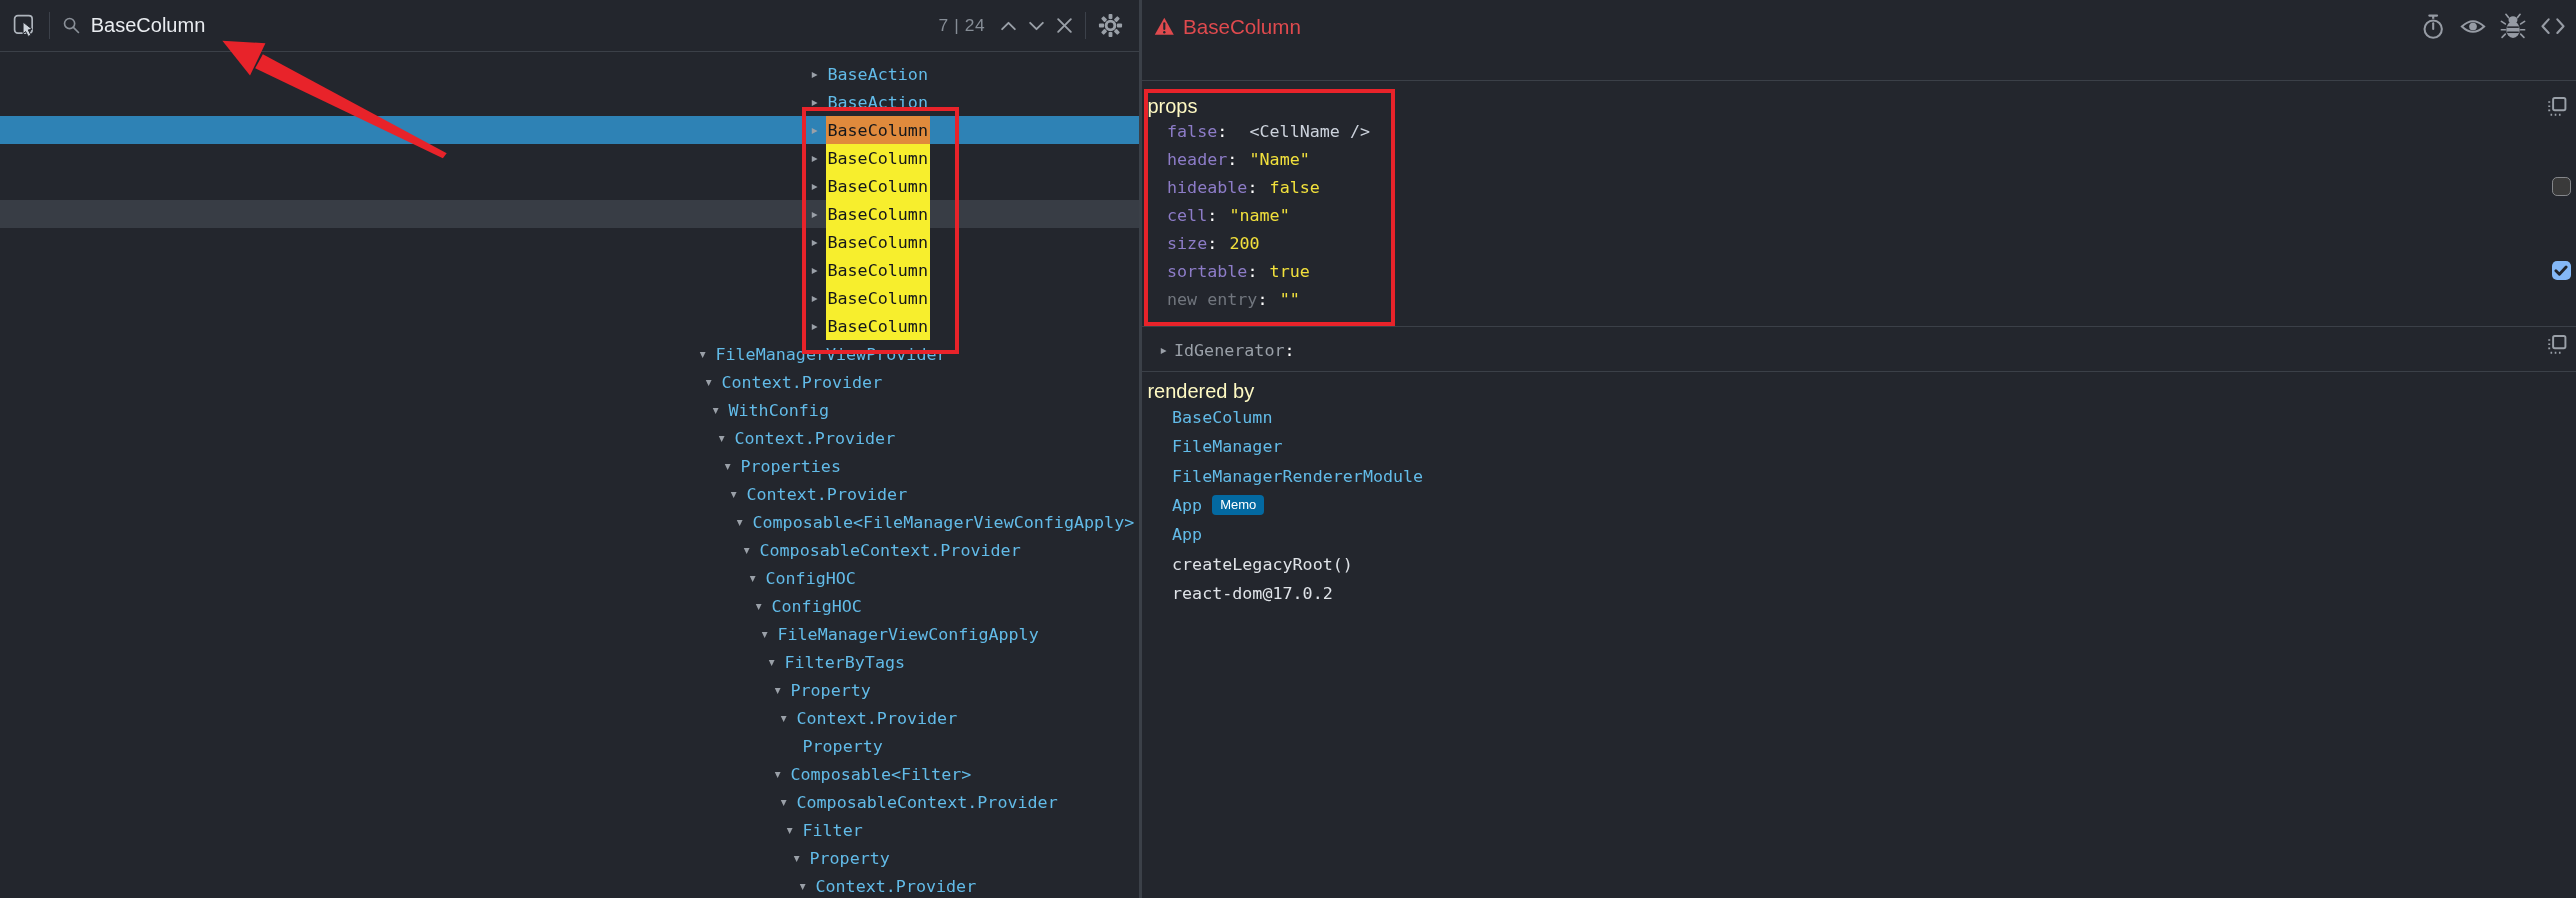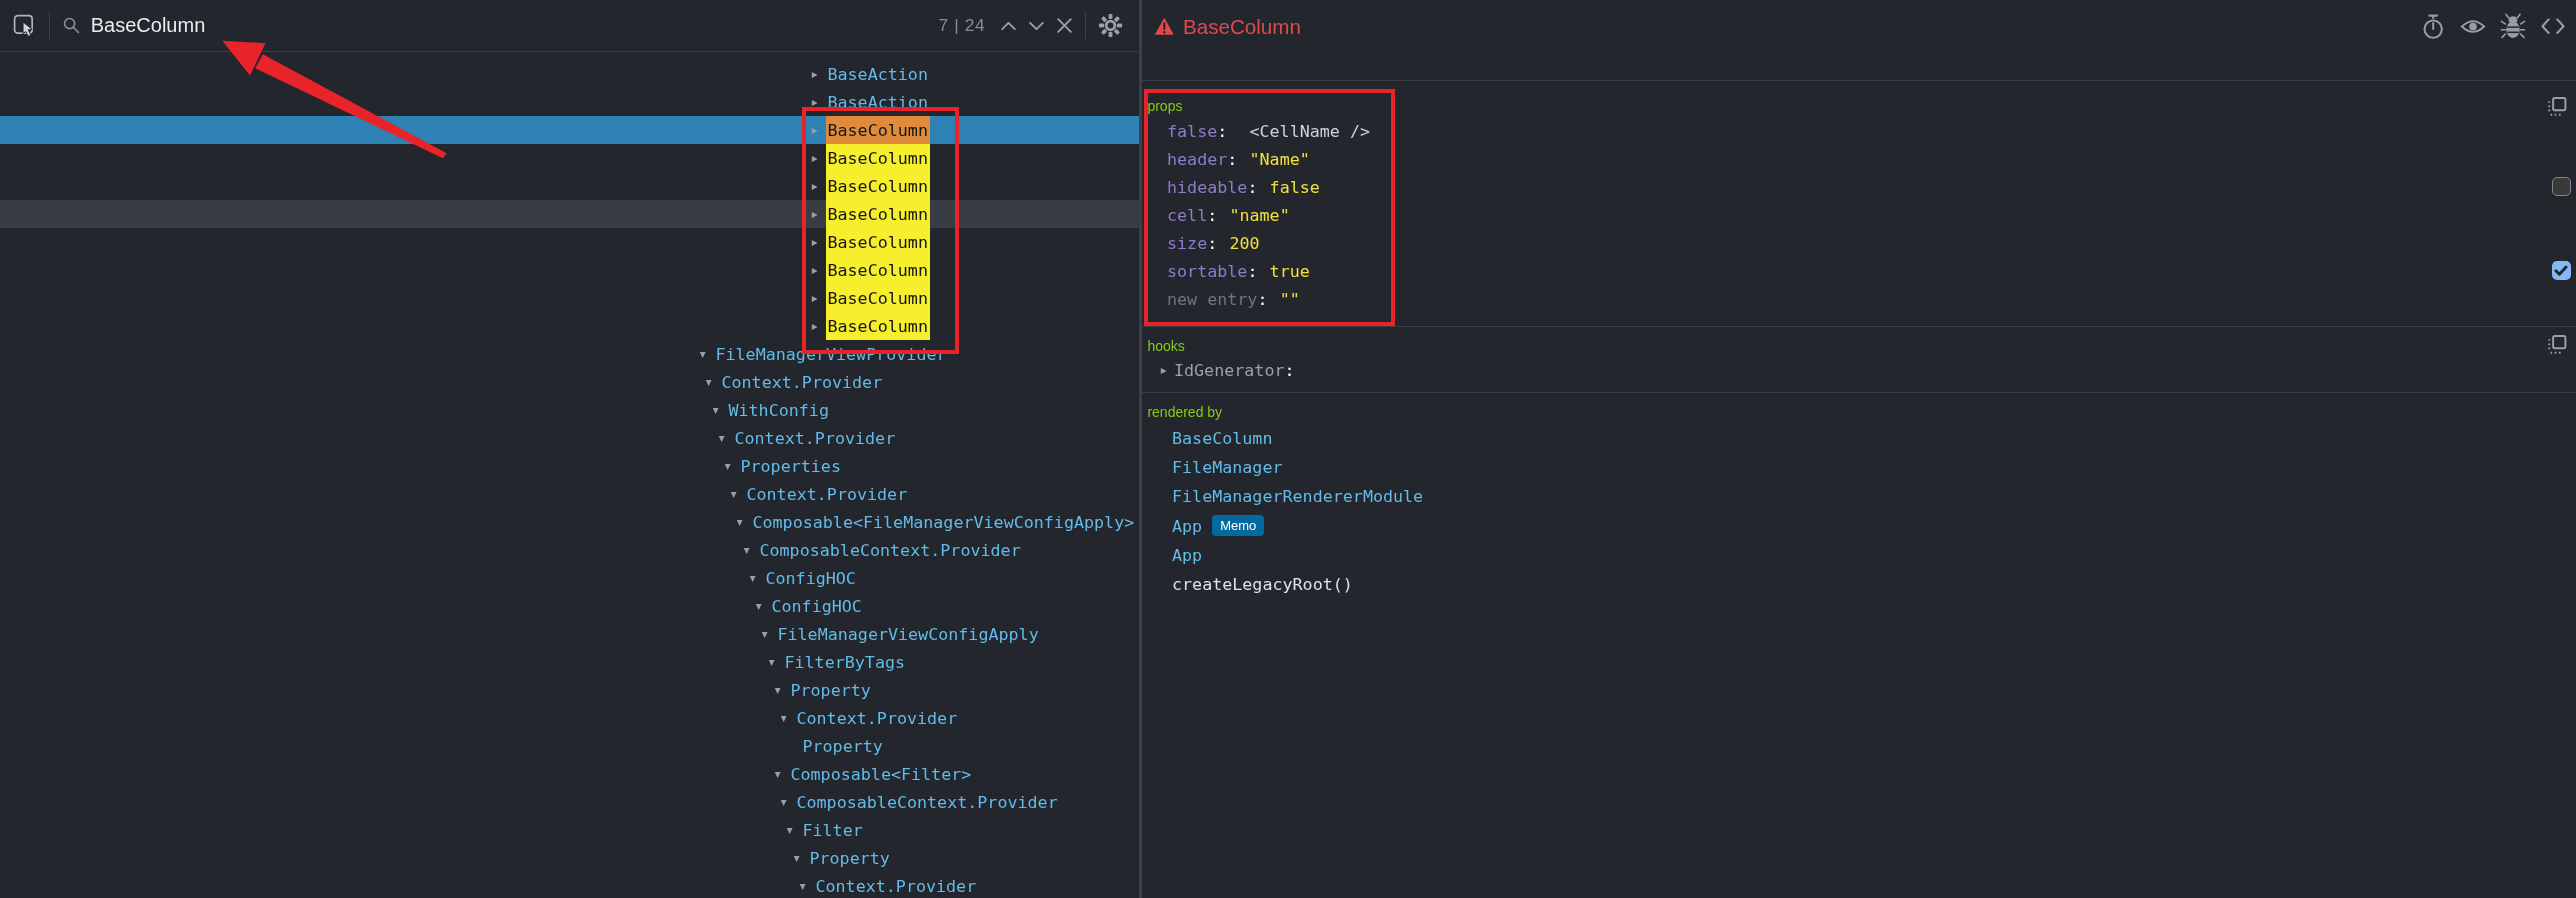"props" .sec-head { color: #84cc16 -> #fef9c3; font-size: 14px -> 20px }
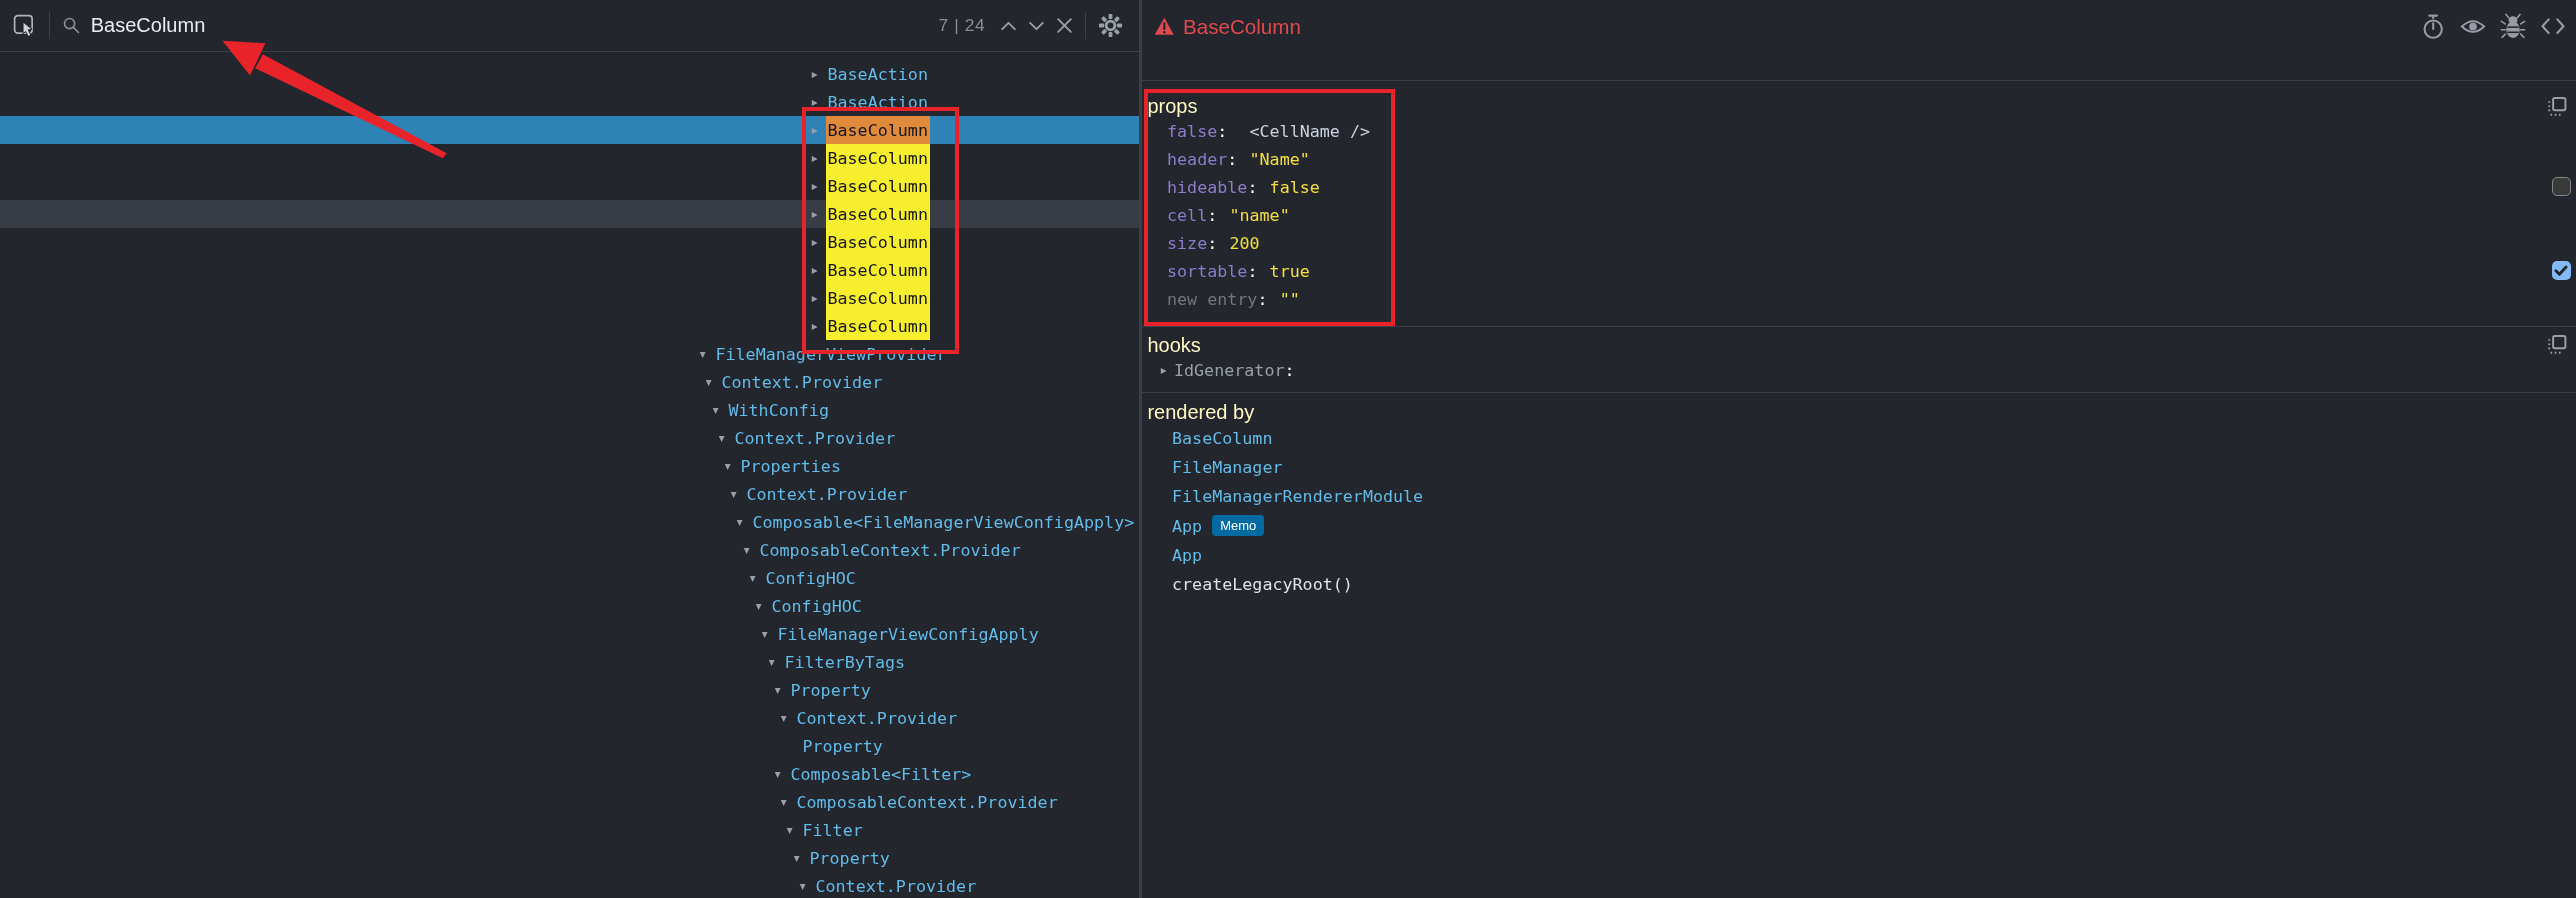"hooks" div.sec-head { html: <div>hooks</div> -> none }
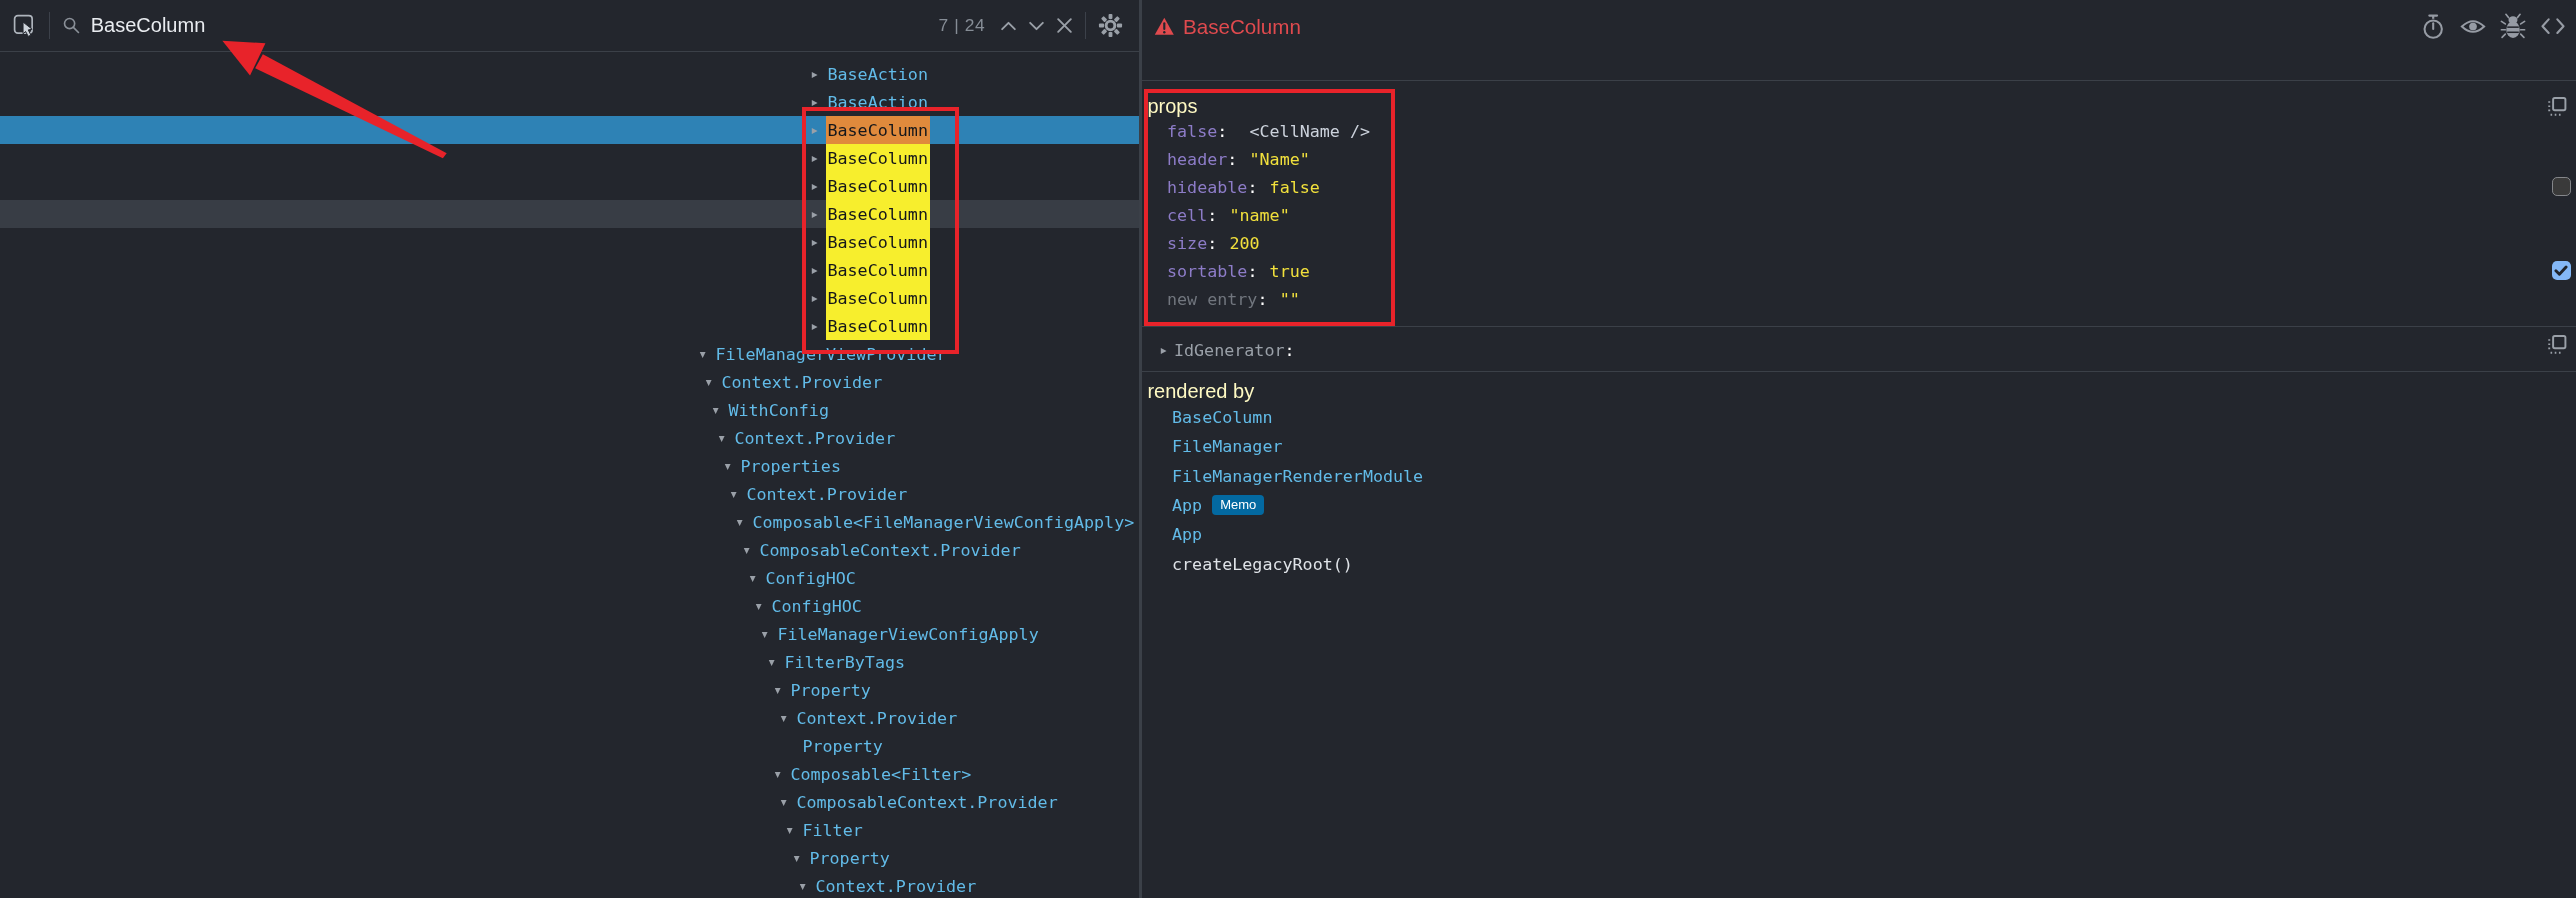"react-dom@17.0.2" div.rbrow { html: none -> <div> <span>react-dom@17.0.2</span> </div> }
